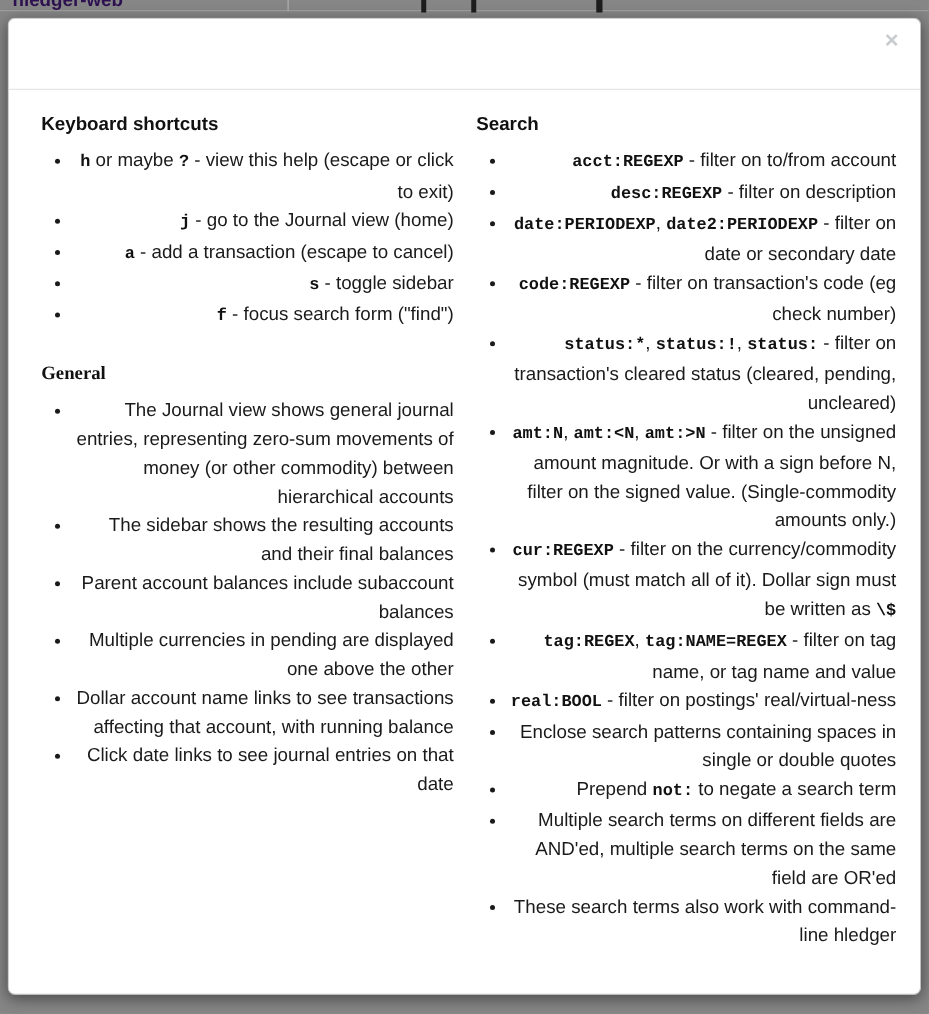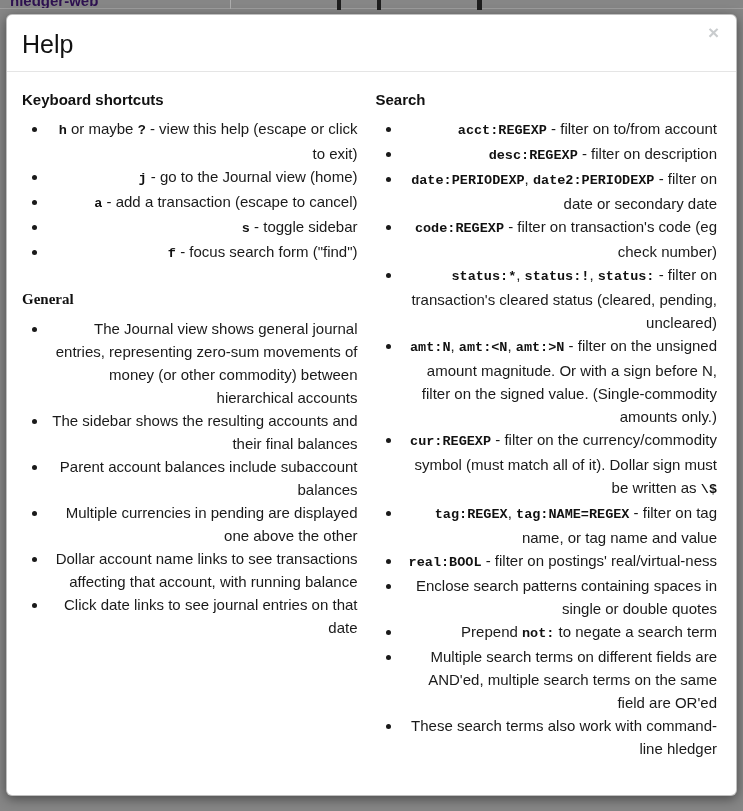"Help" h4.modal-title { html: <h4>Help</h4> -> none }
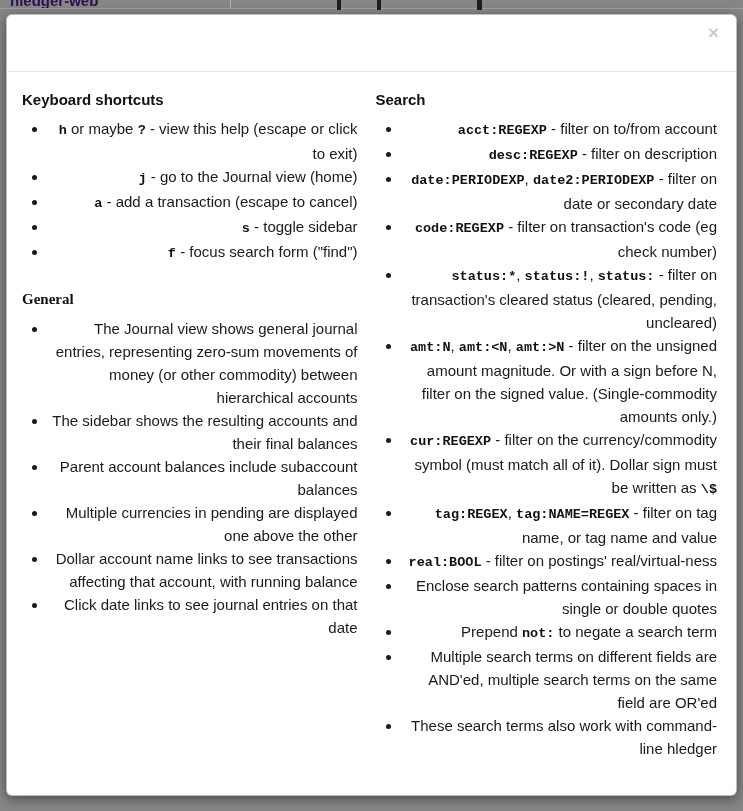"Keyboard shortcuts" .modal-body { padding: 0 15px 20px 15px -> 0 15px 20px 26px }
